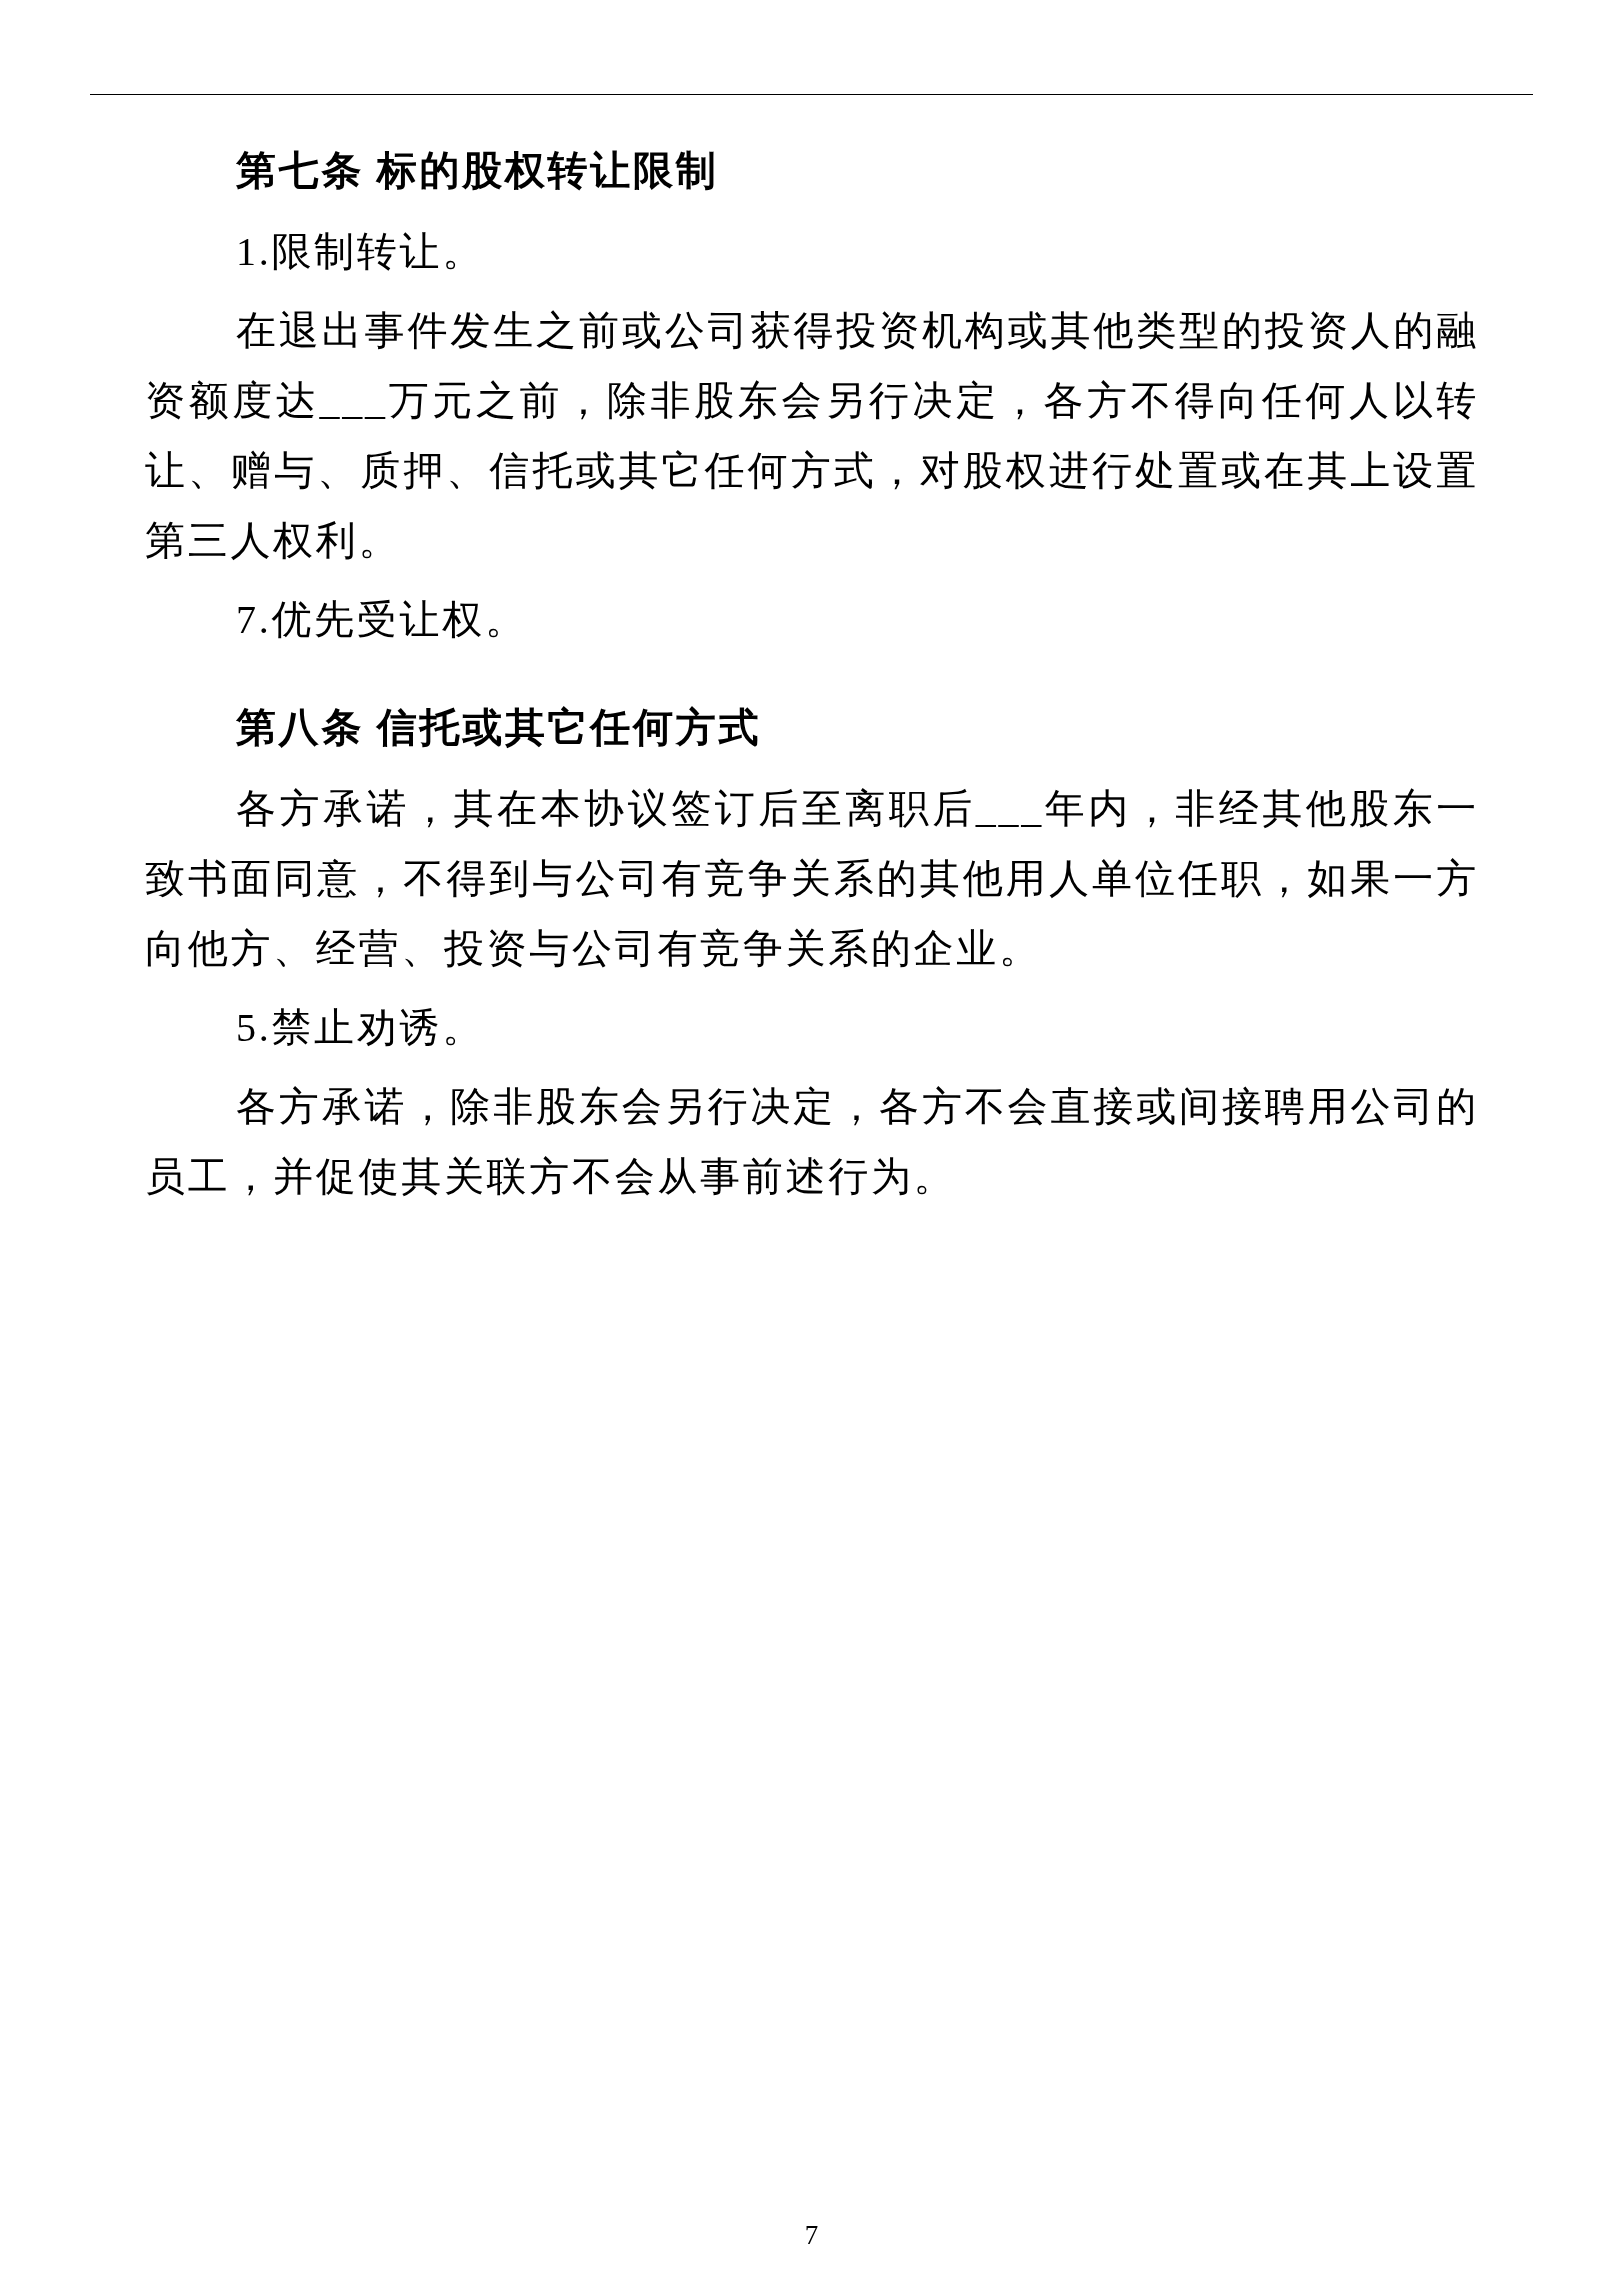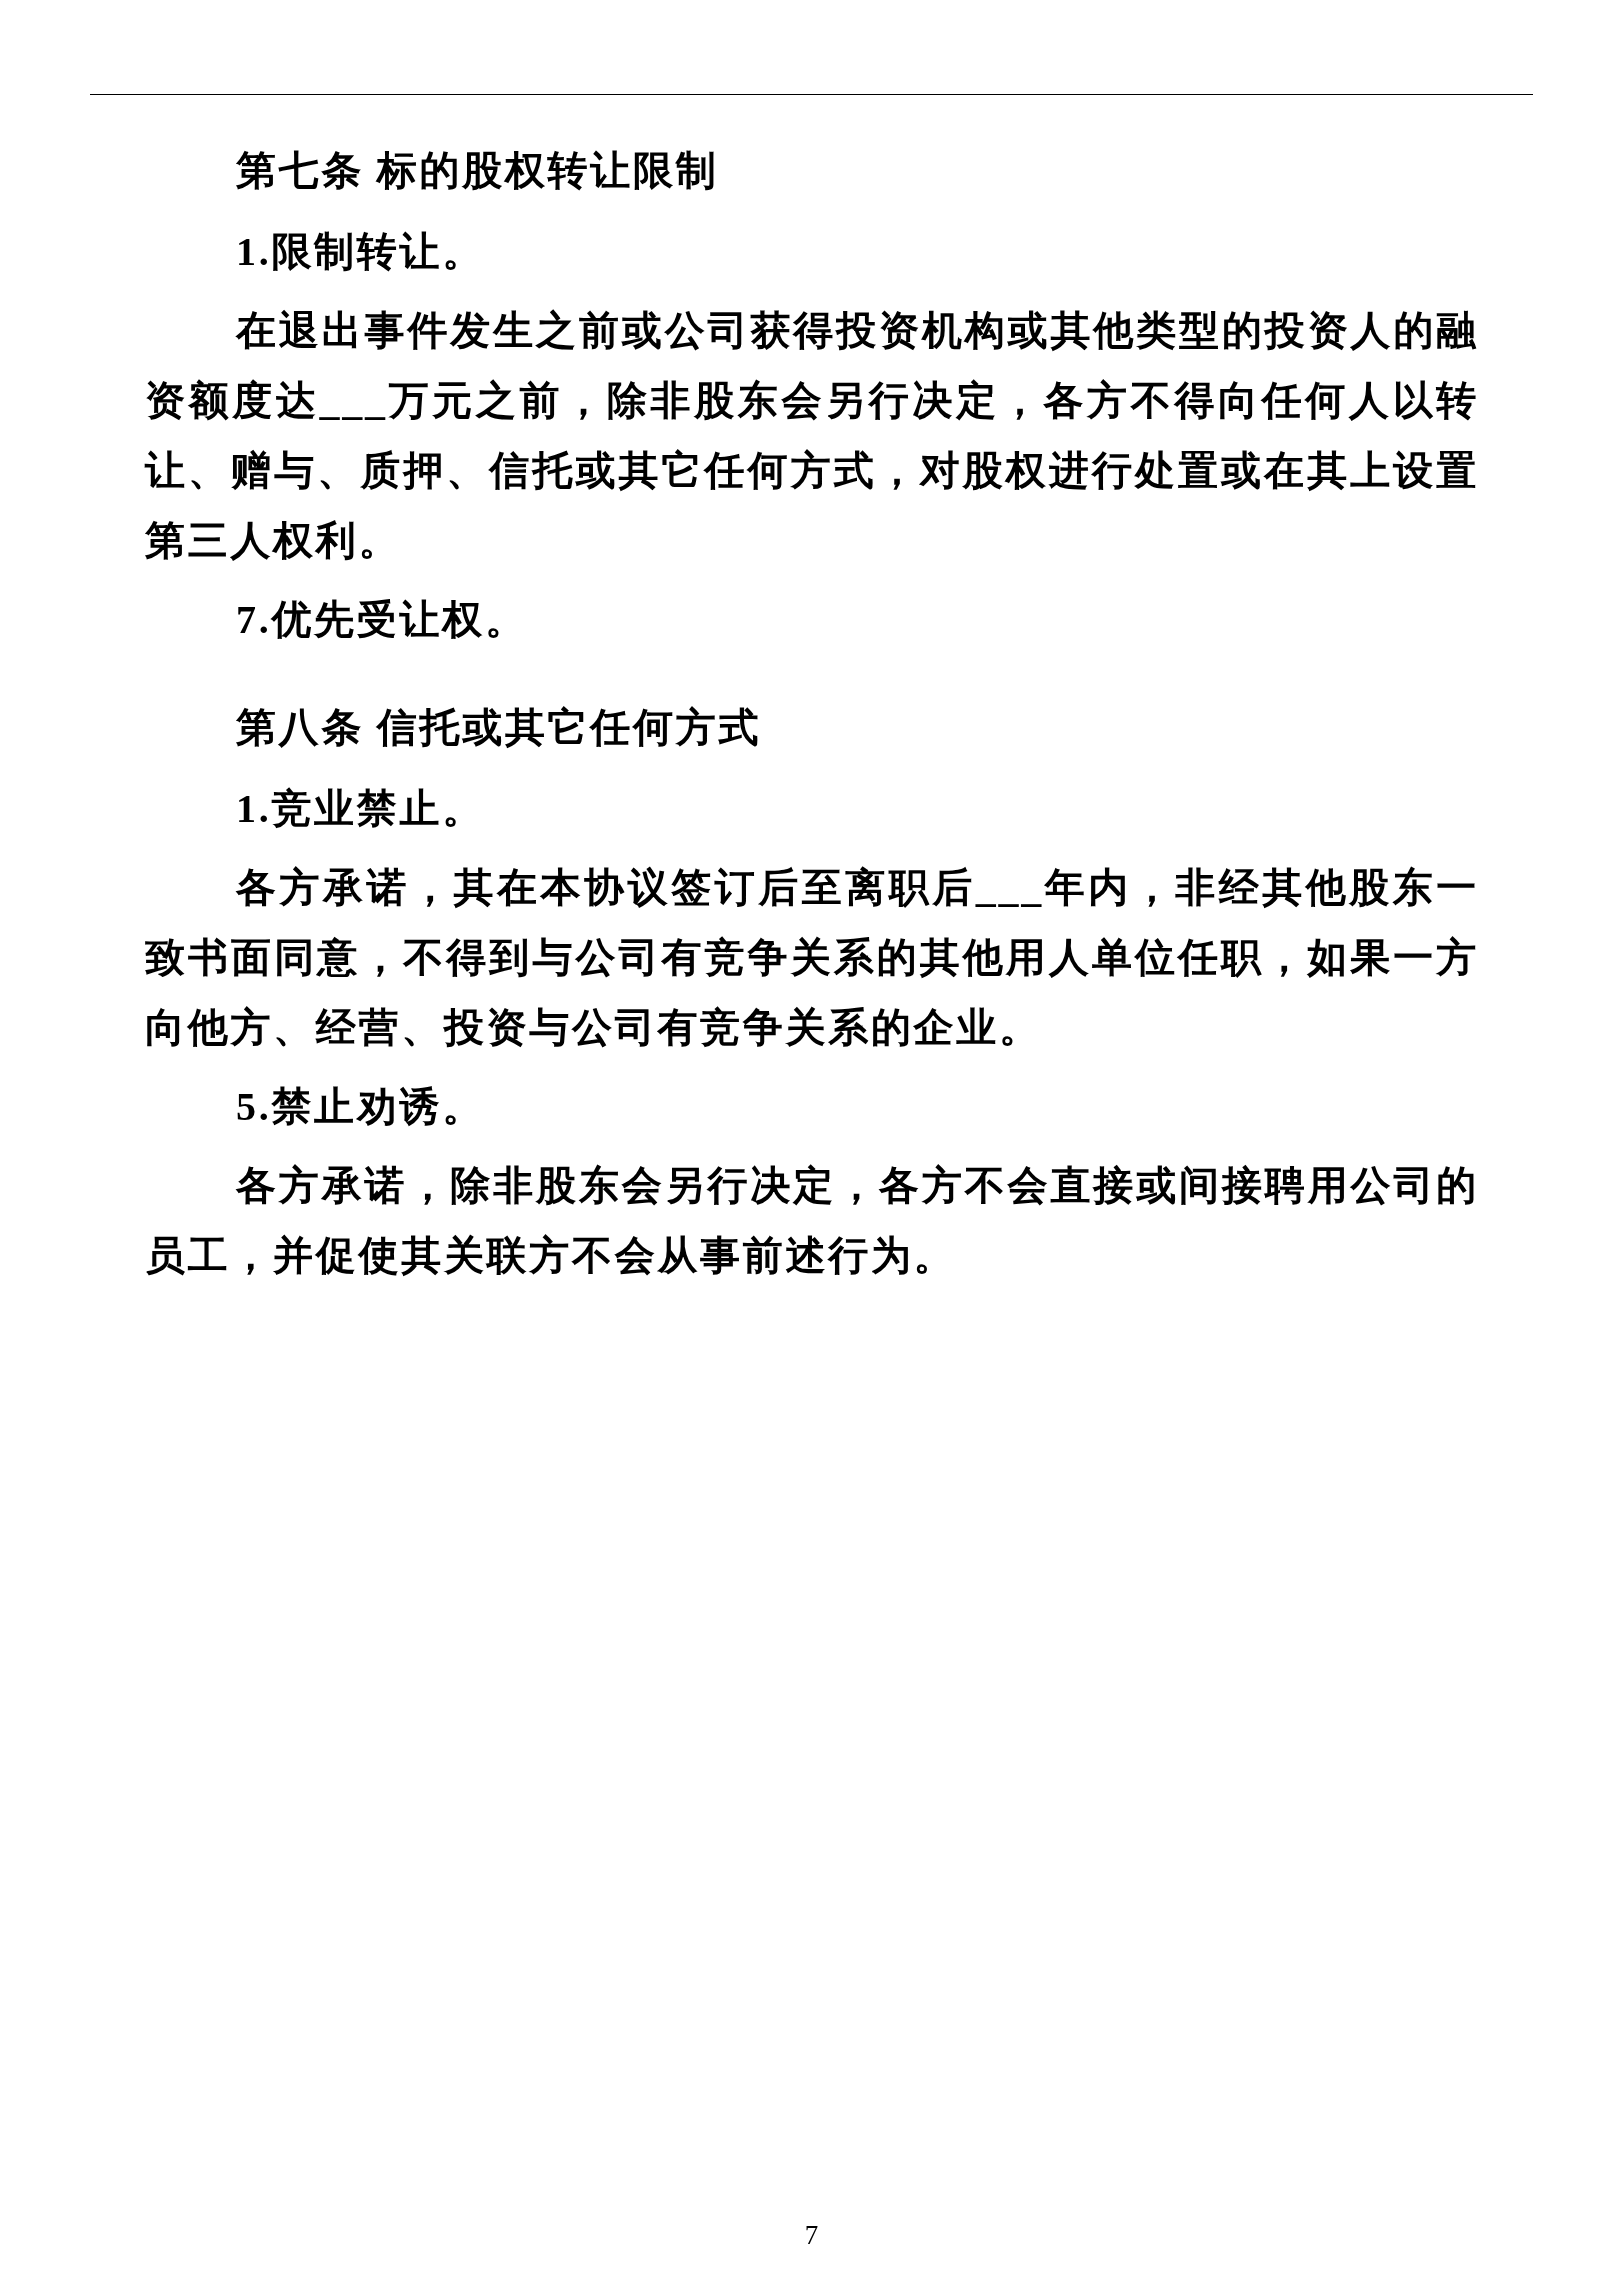"1.限制转让。" .block { font-weight: bold -> none }
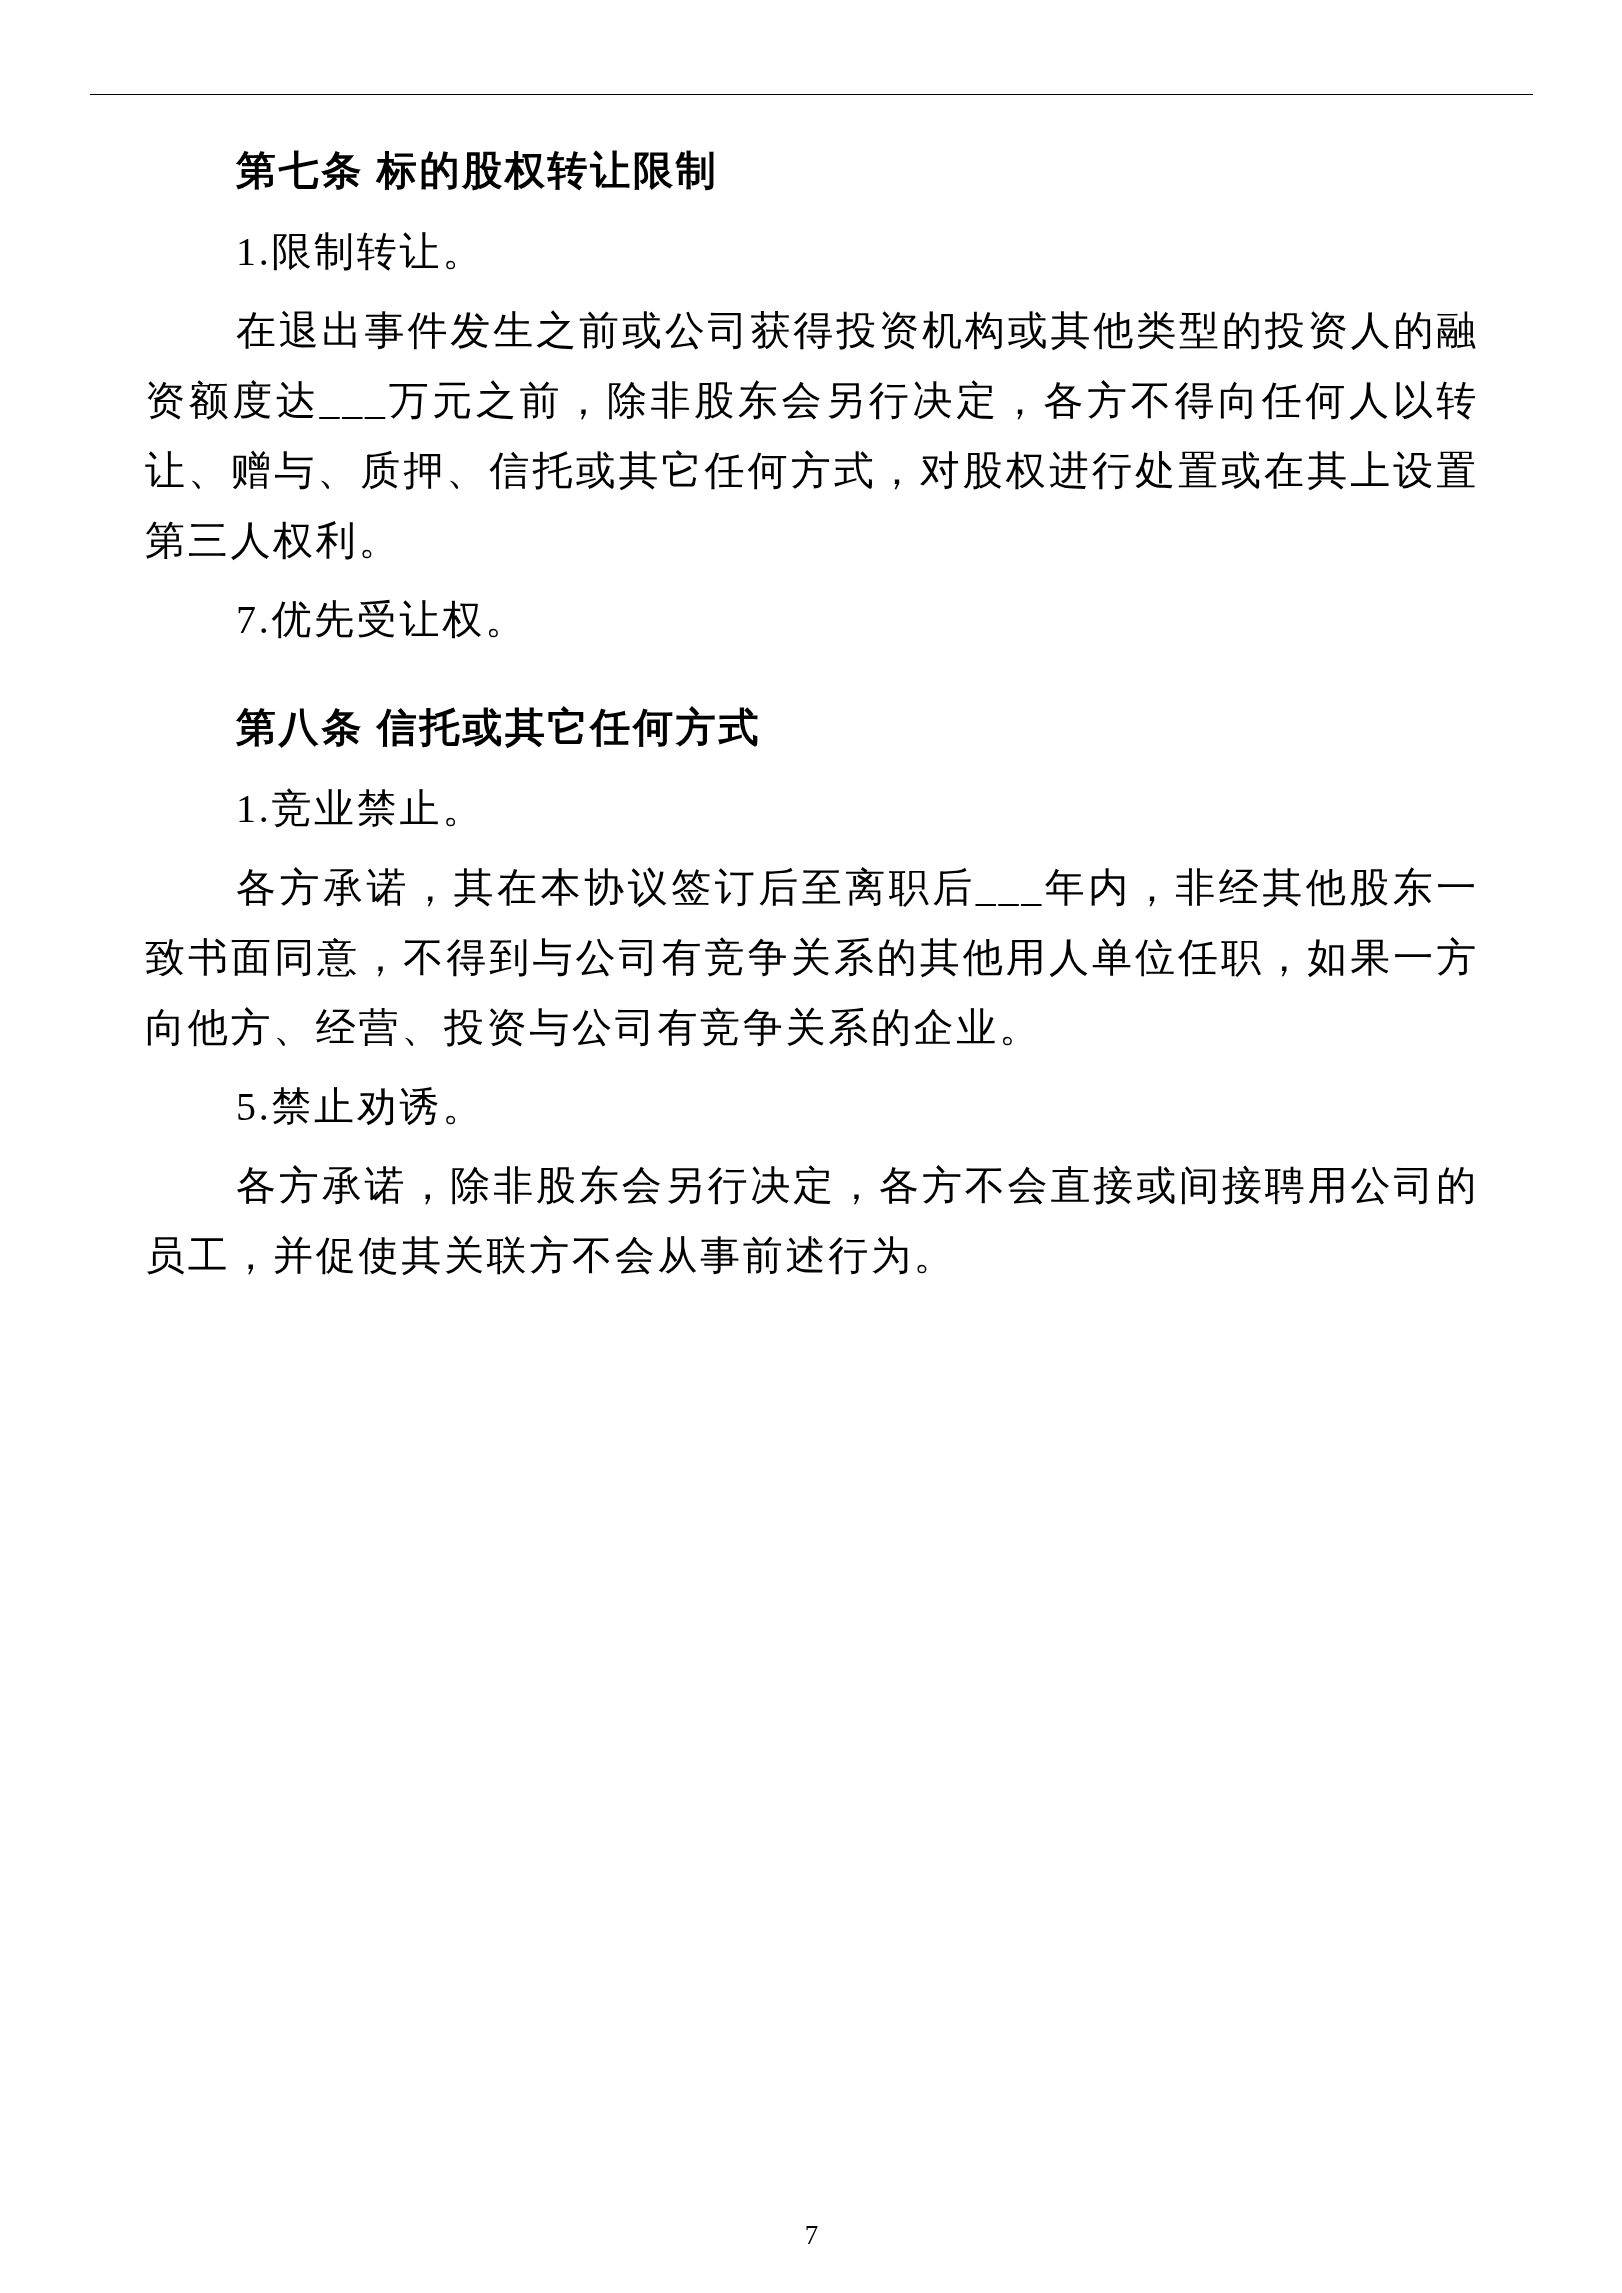"1.竞业禁止。" div.block { html: <div>1.竞业禁止。</div> -> none }
